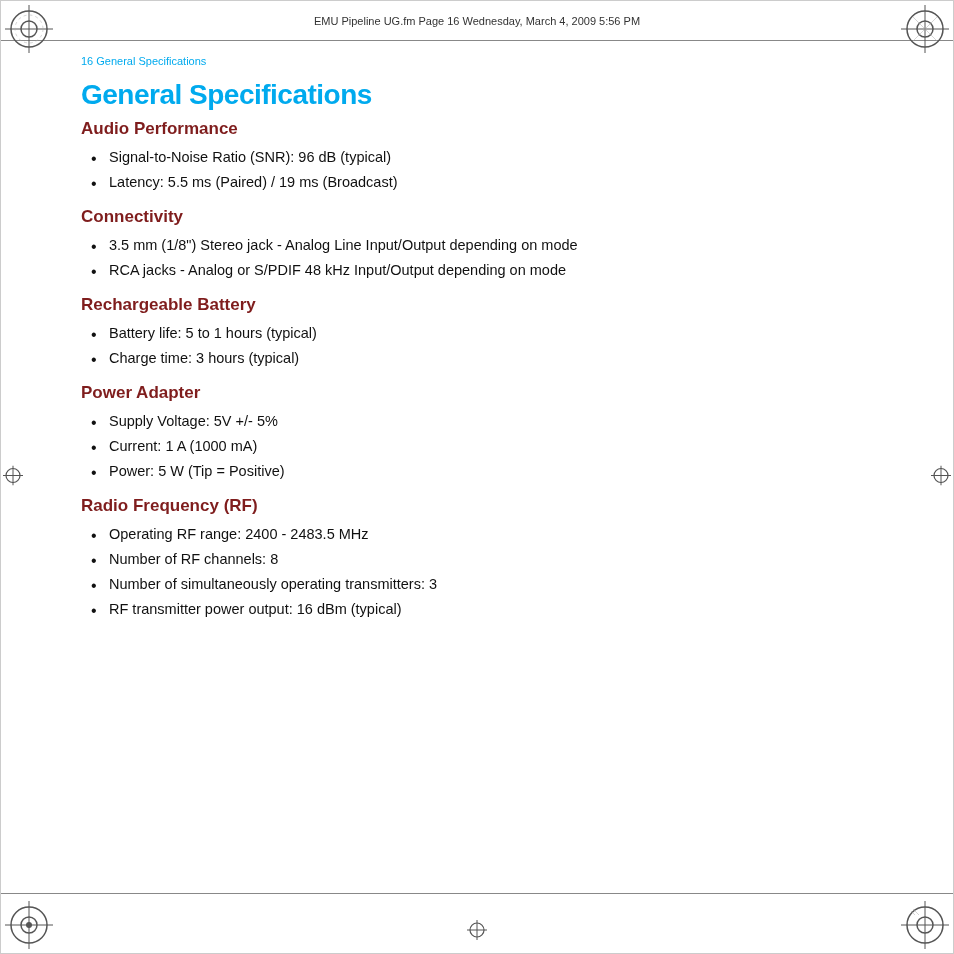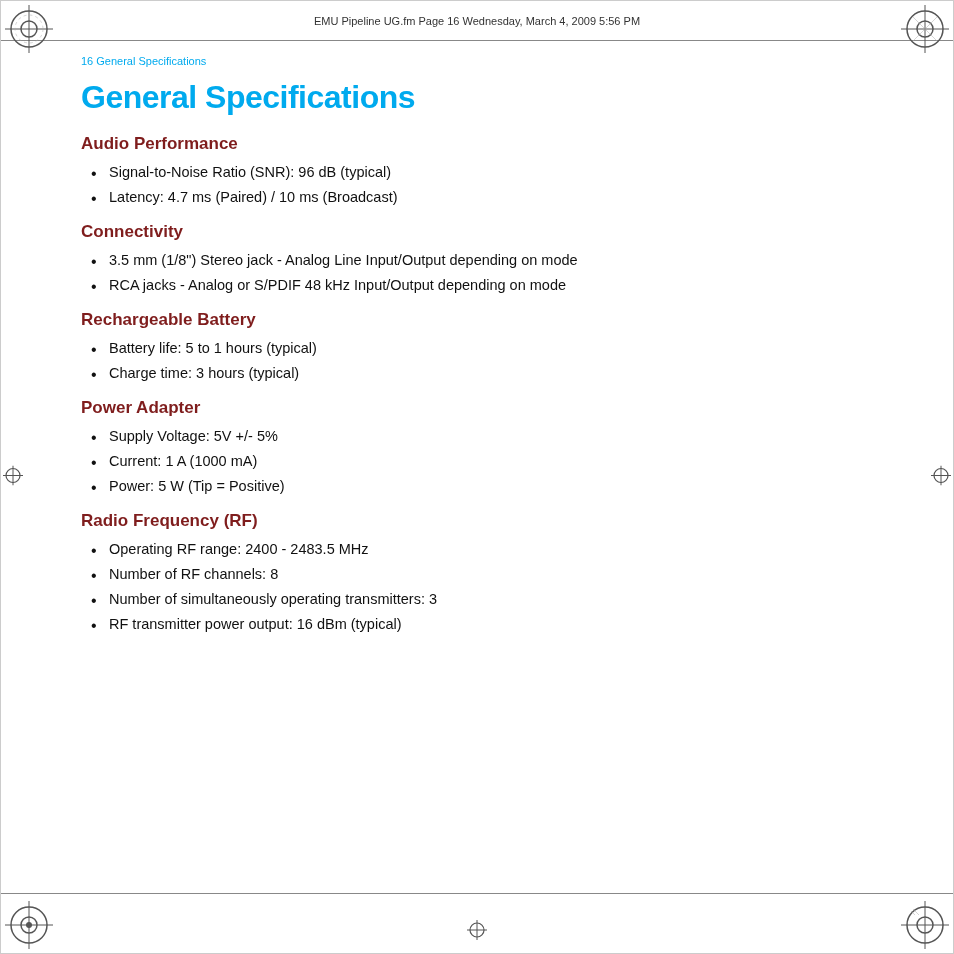"General Specifications" .page-title { font-size: 32px -> 28px; margin-bottom: 18px -> 8px }
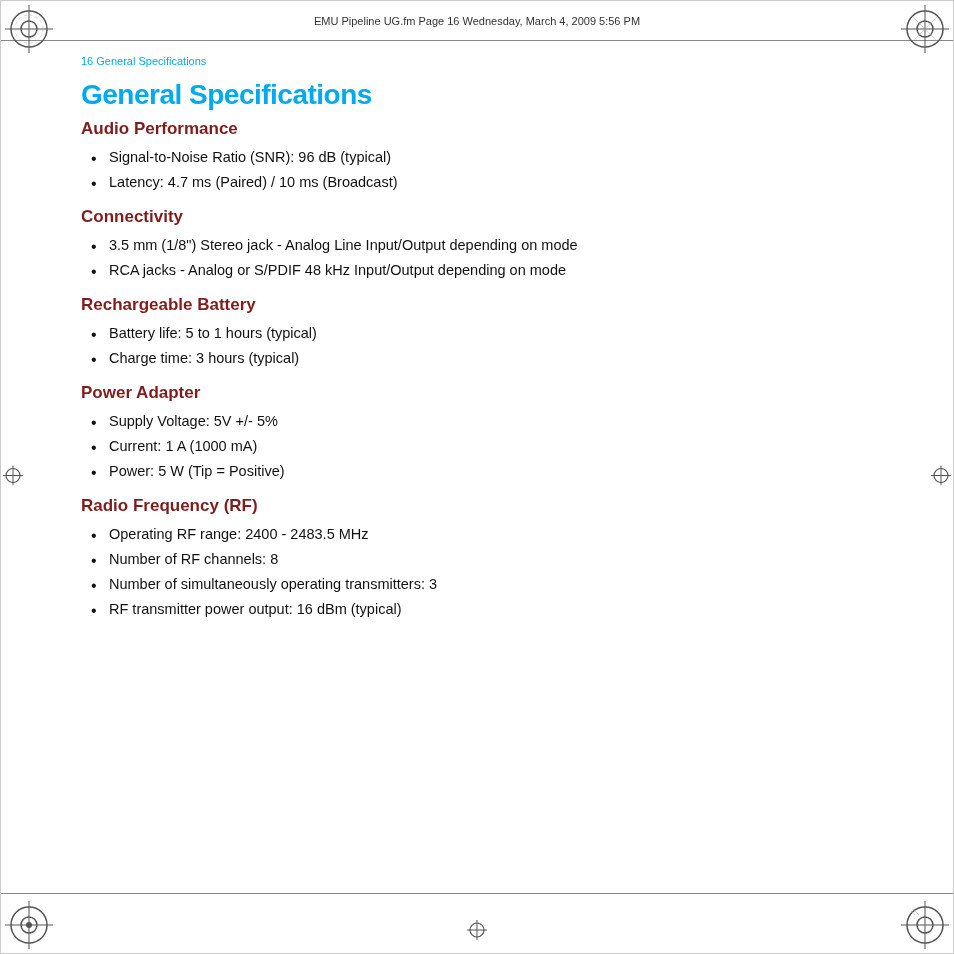"Latency: 4.7 ms (Paired) /" li { text: 4.7 ms (Paired) / 10 -> 5.5 ms (Paired) / 19 }
